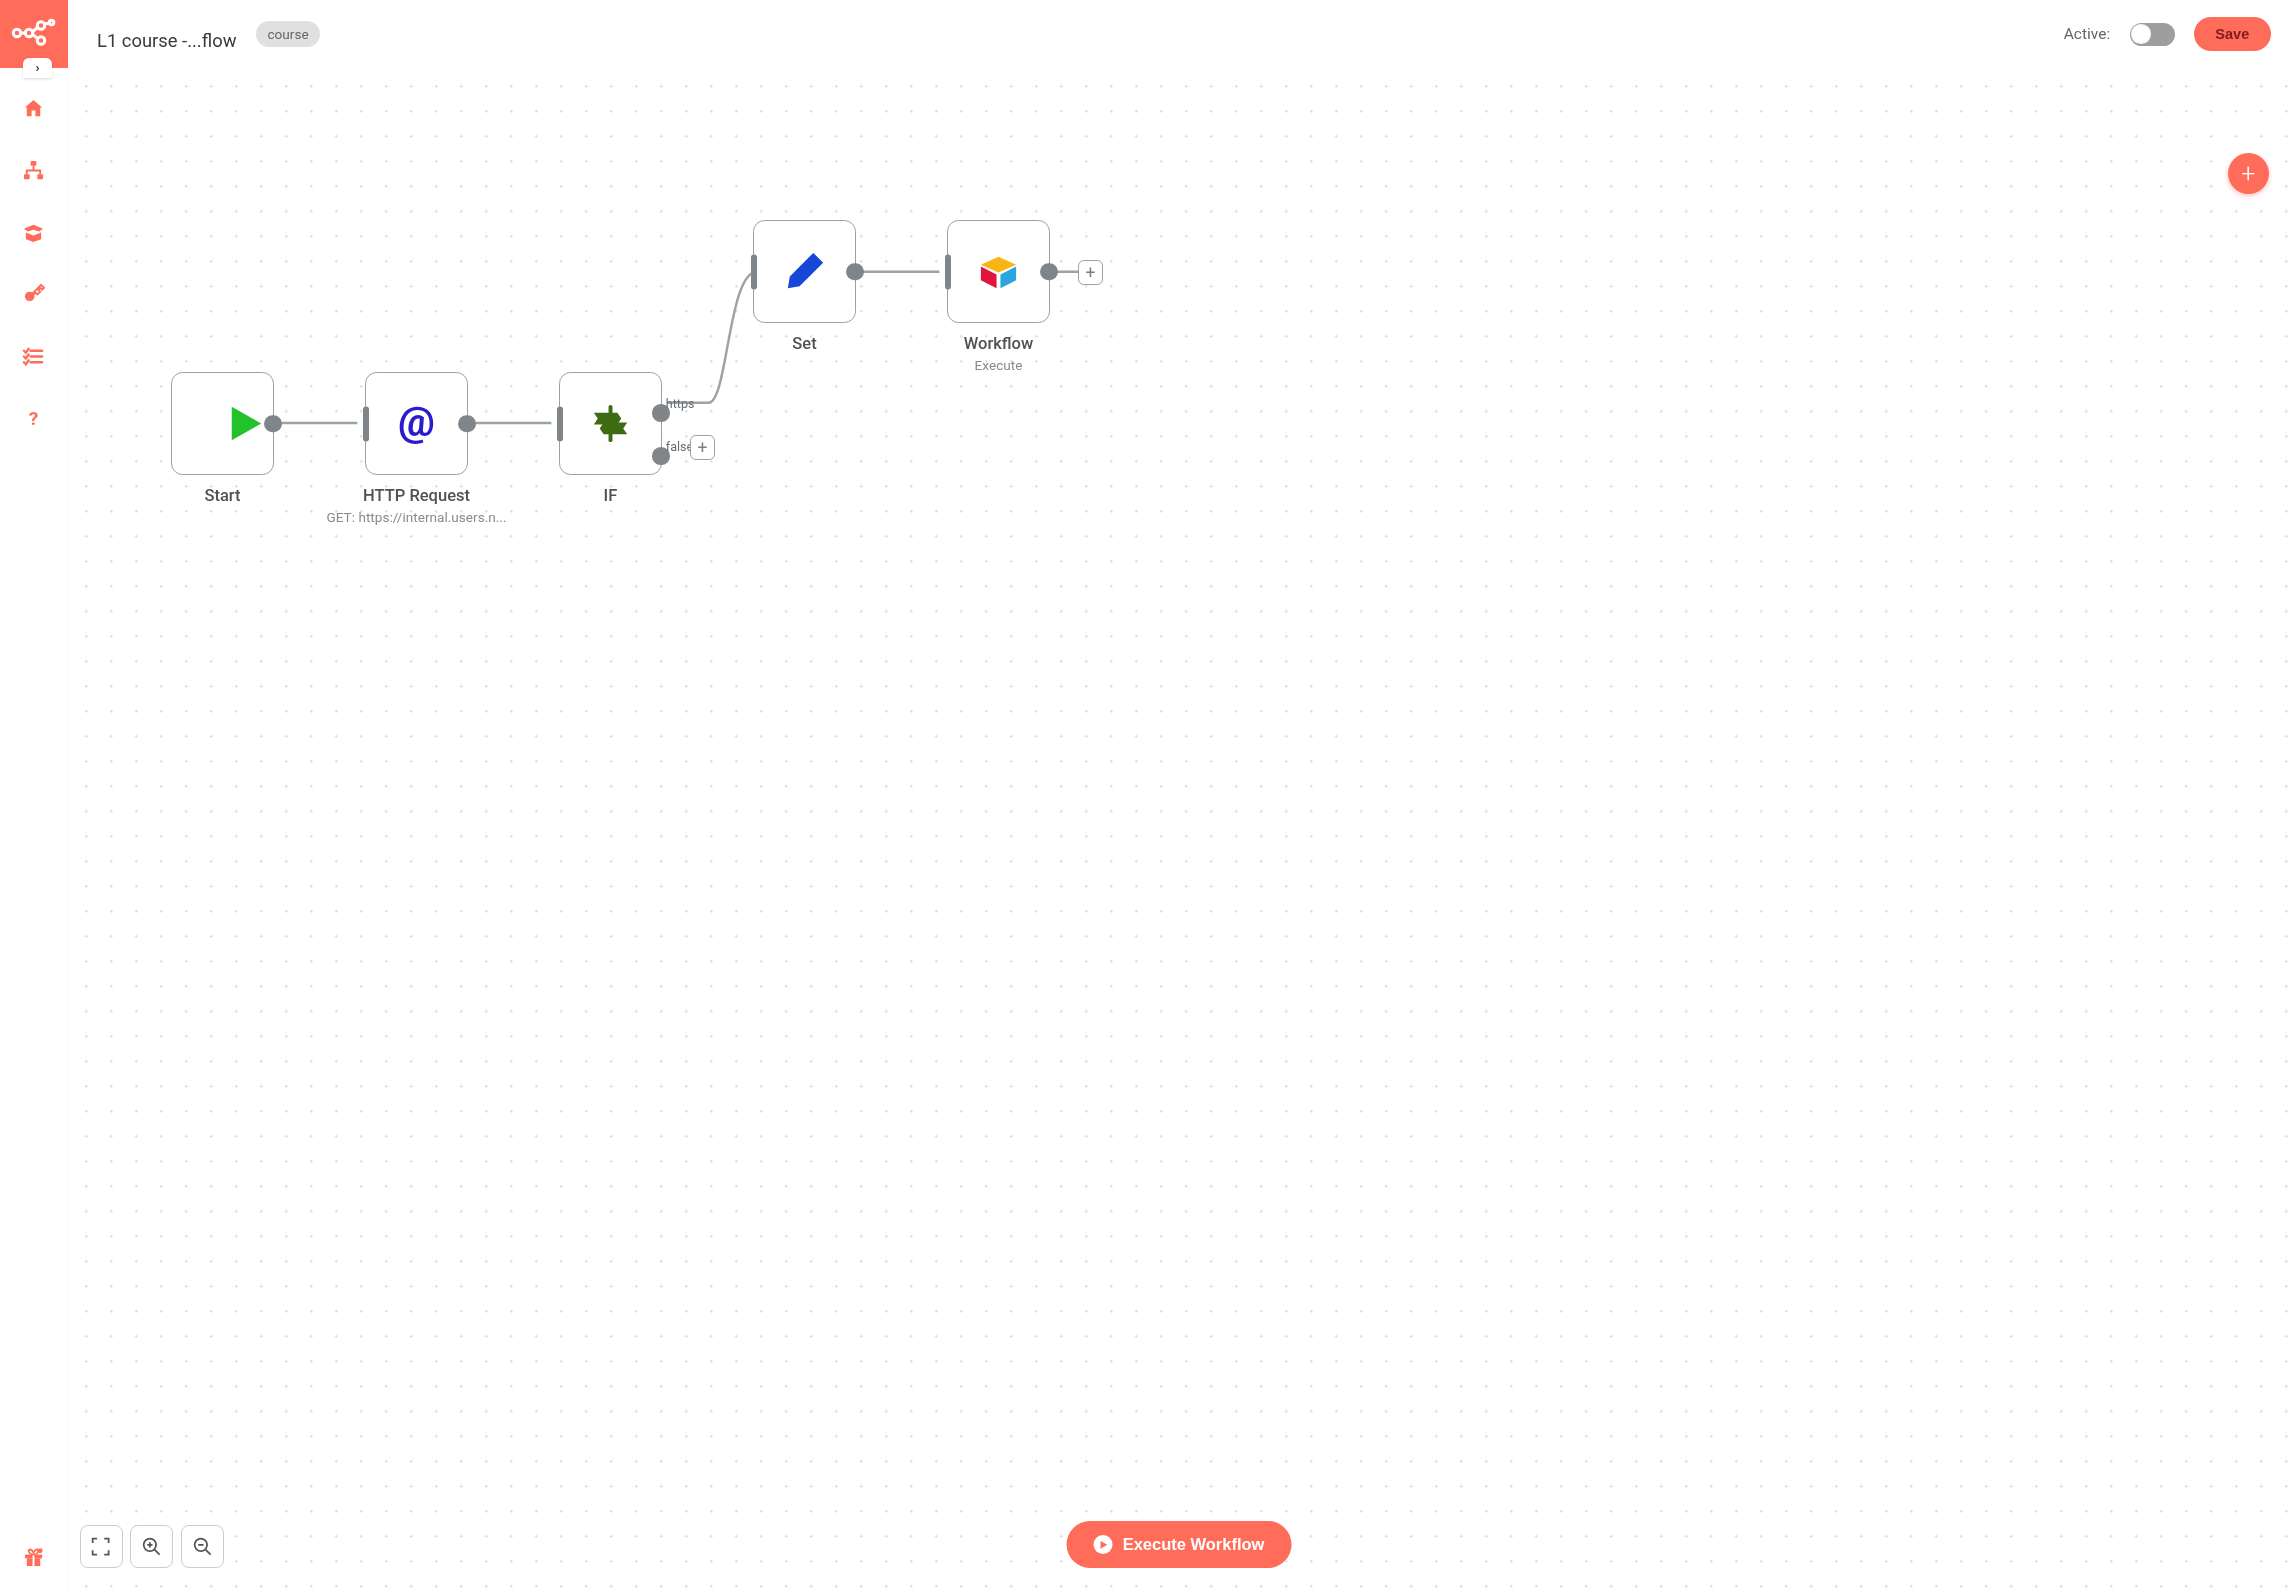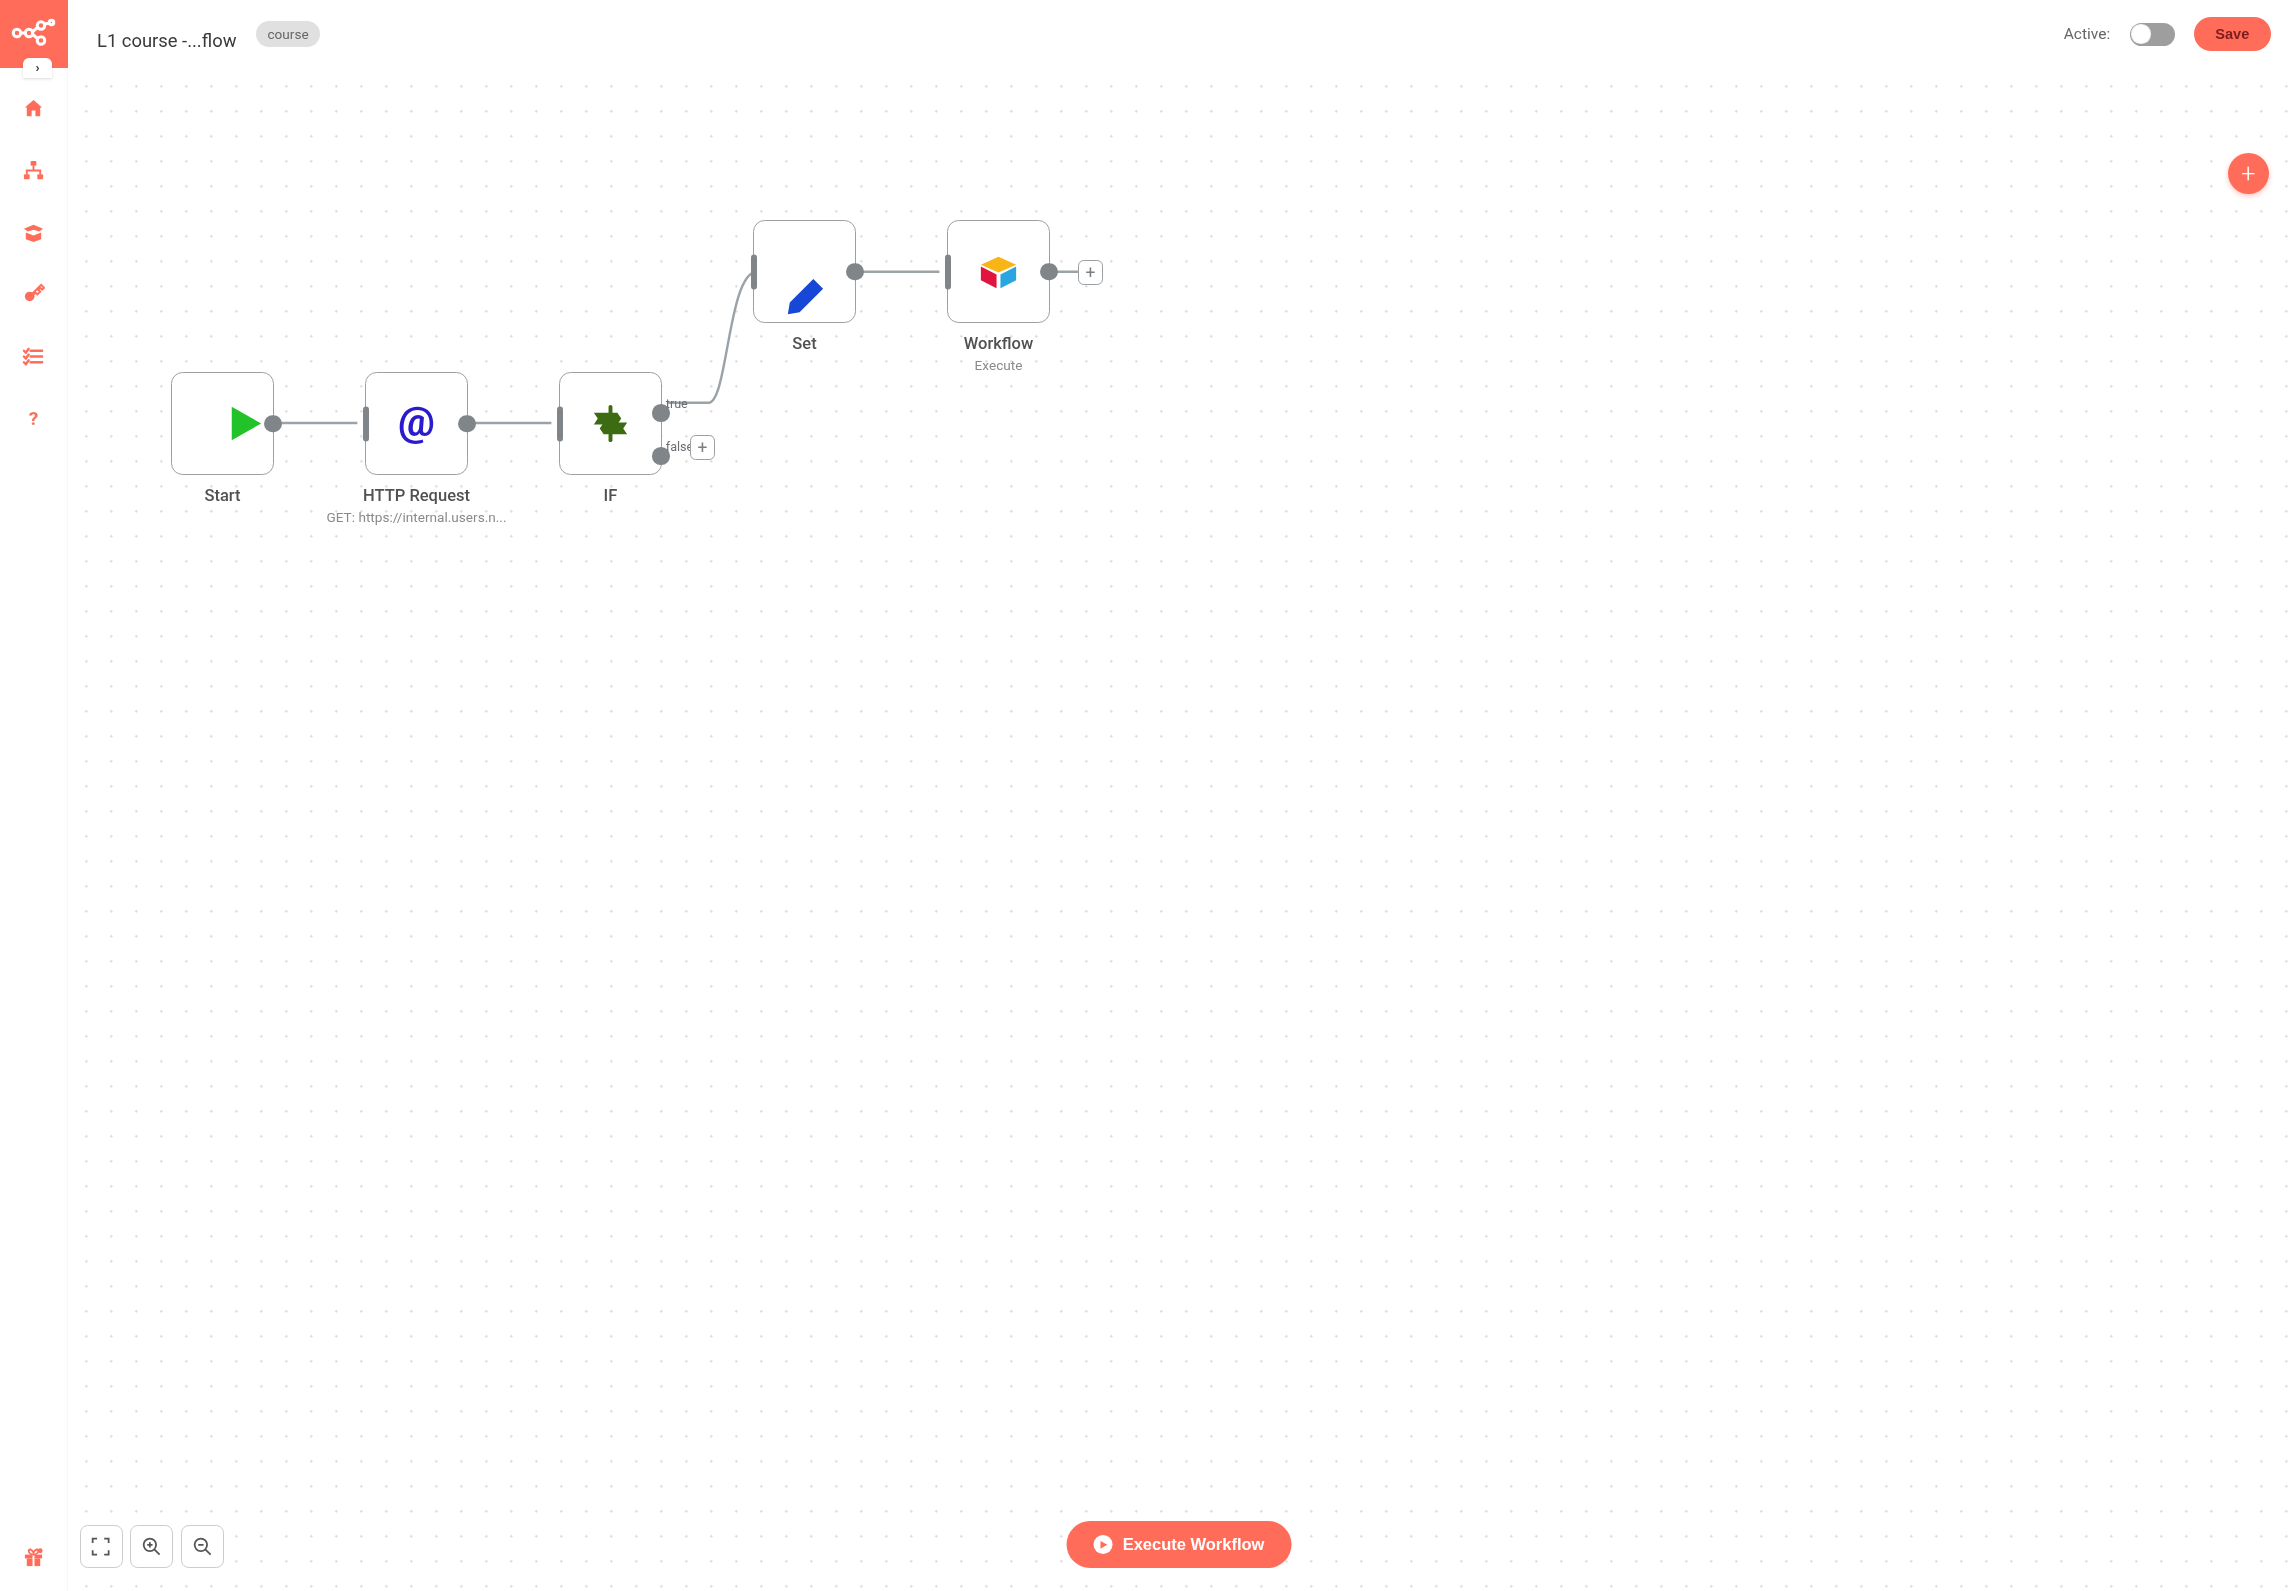"Set" div.node-box { align-items: flex-end -> none }
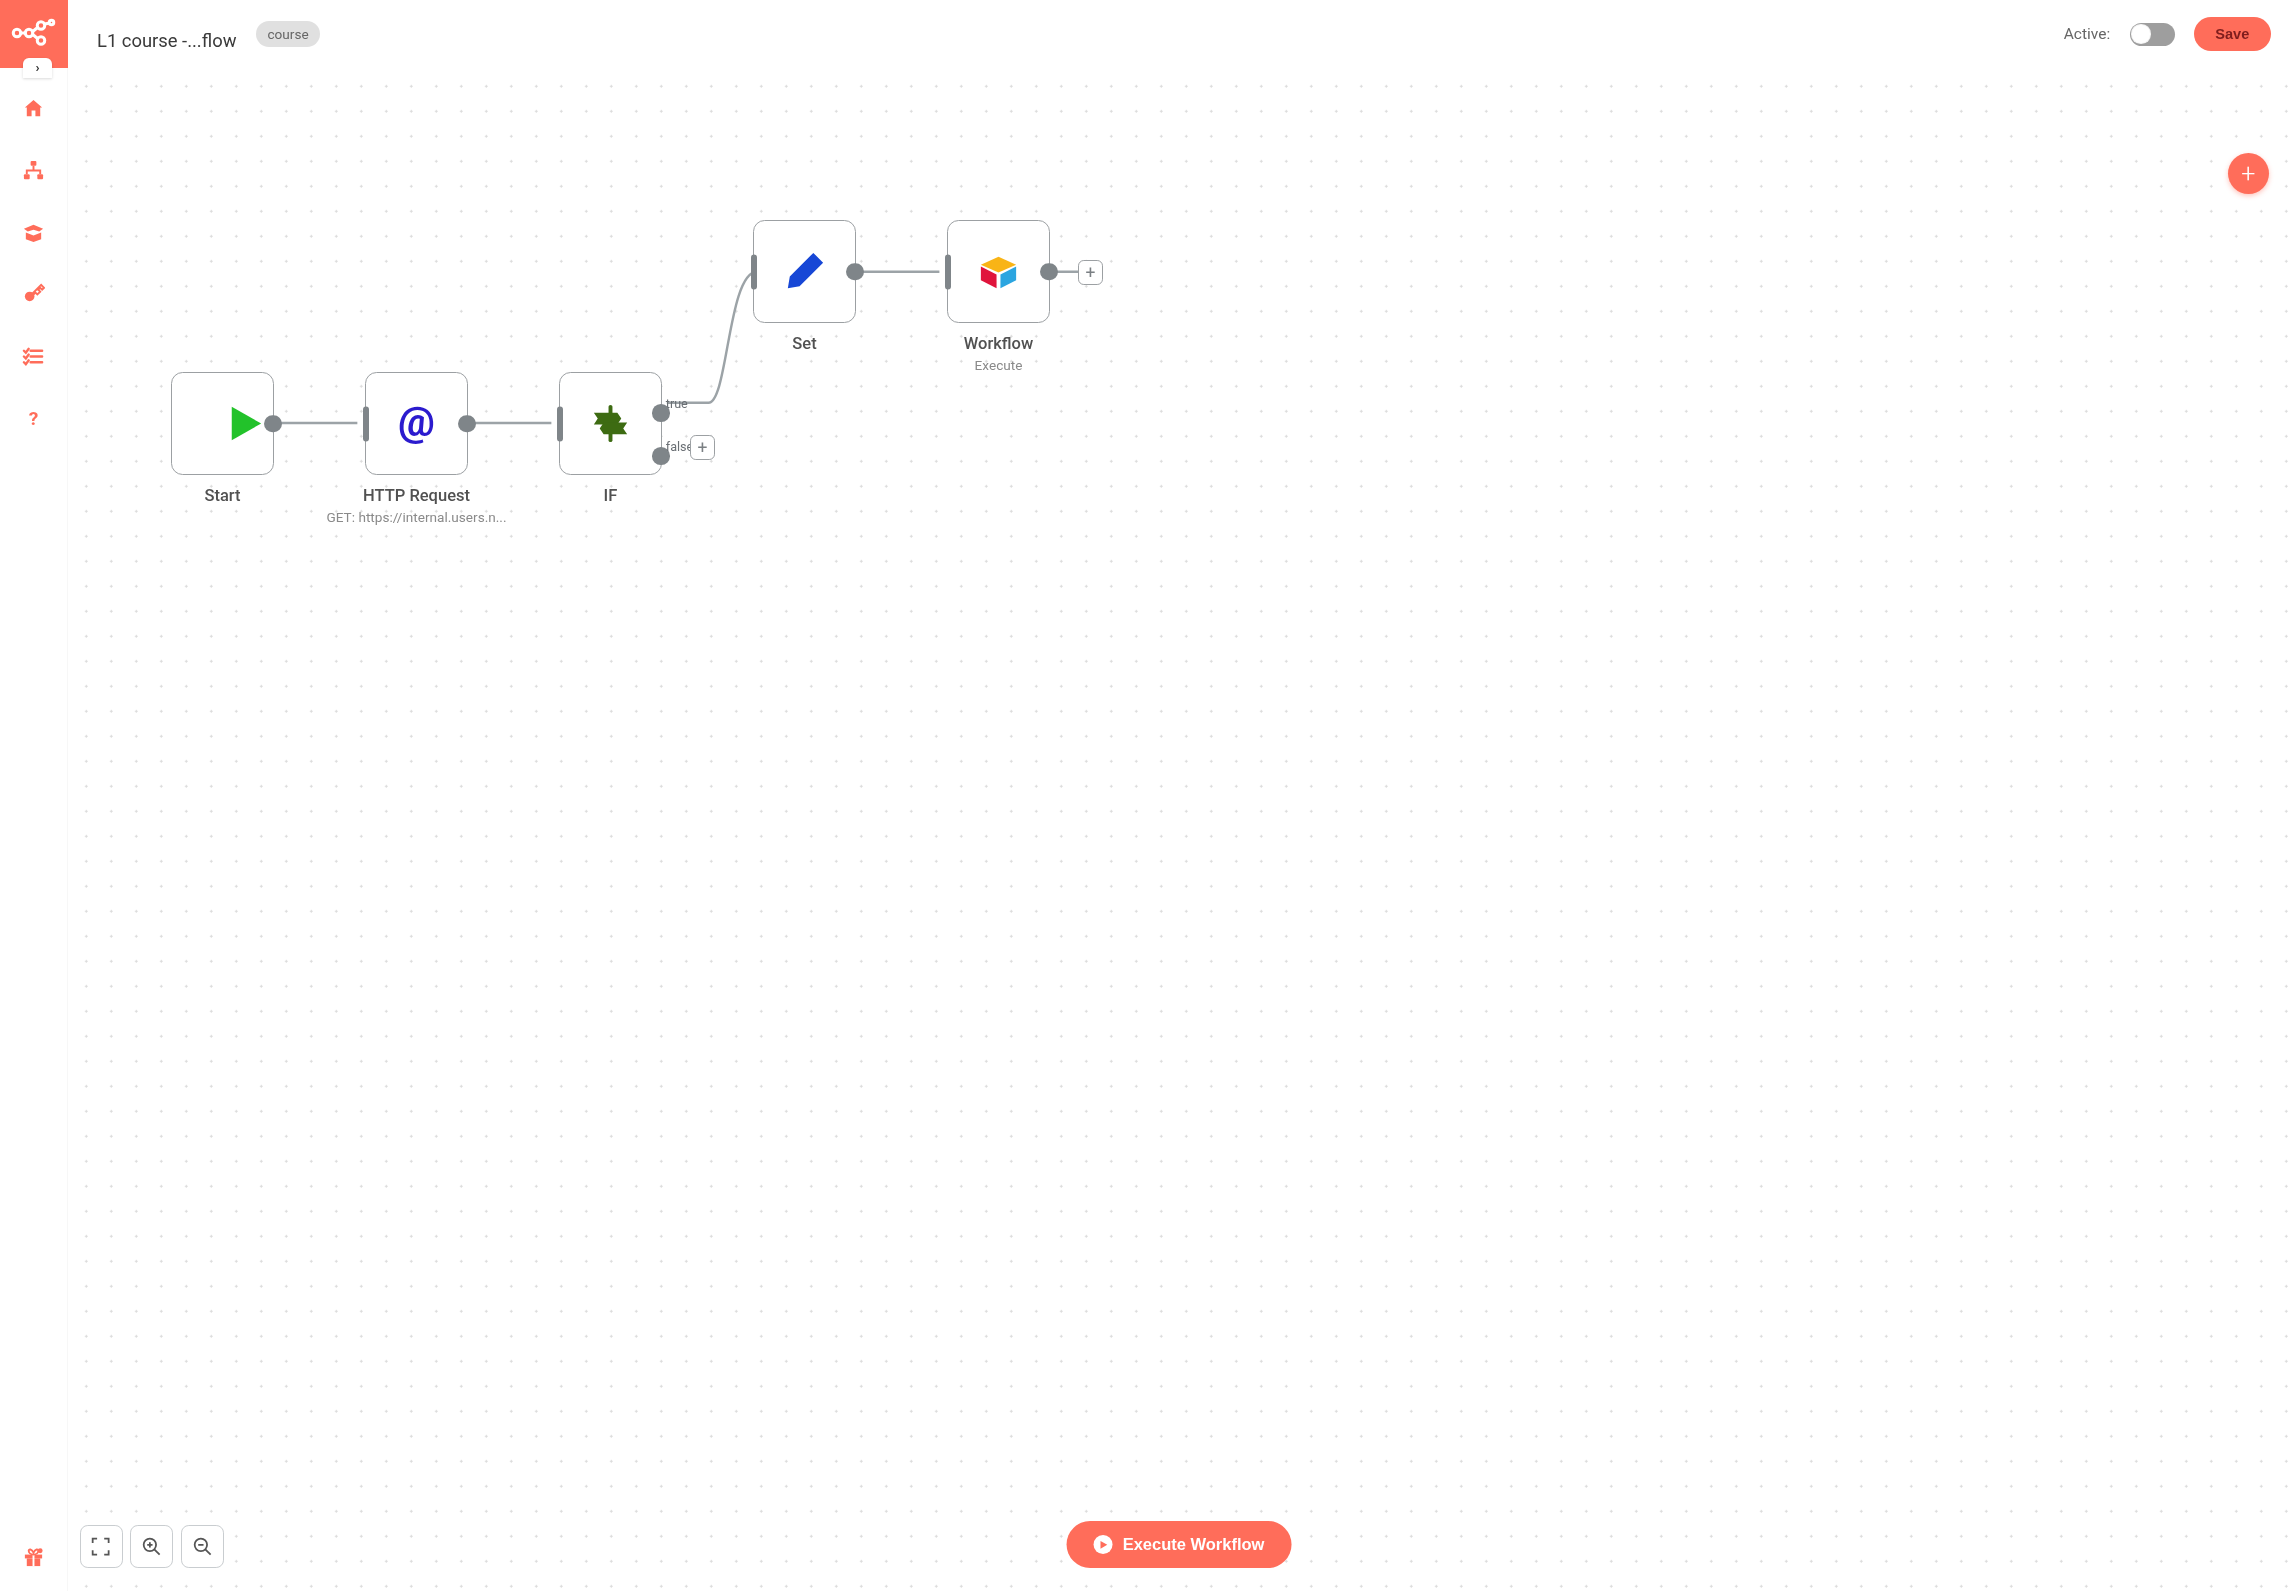"true" span.port-label { text: true -> https }
